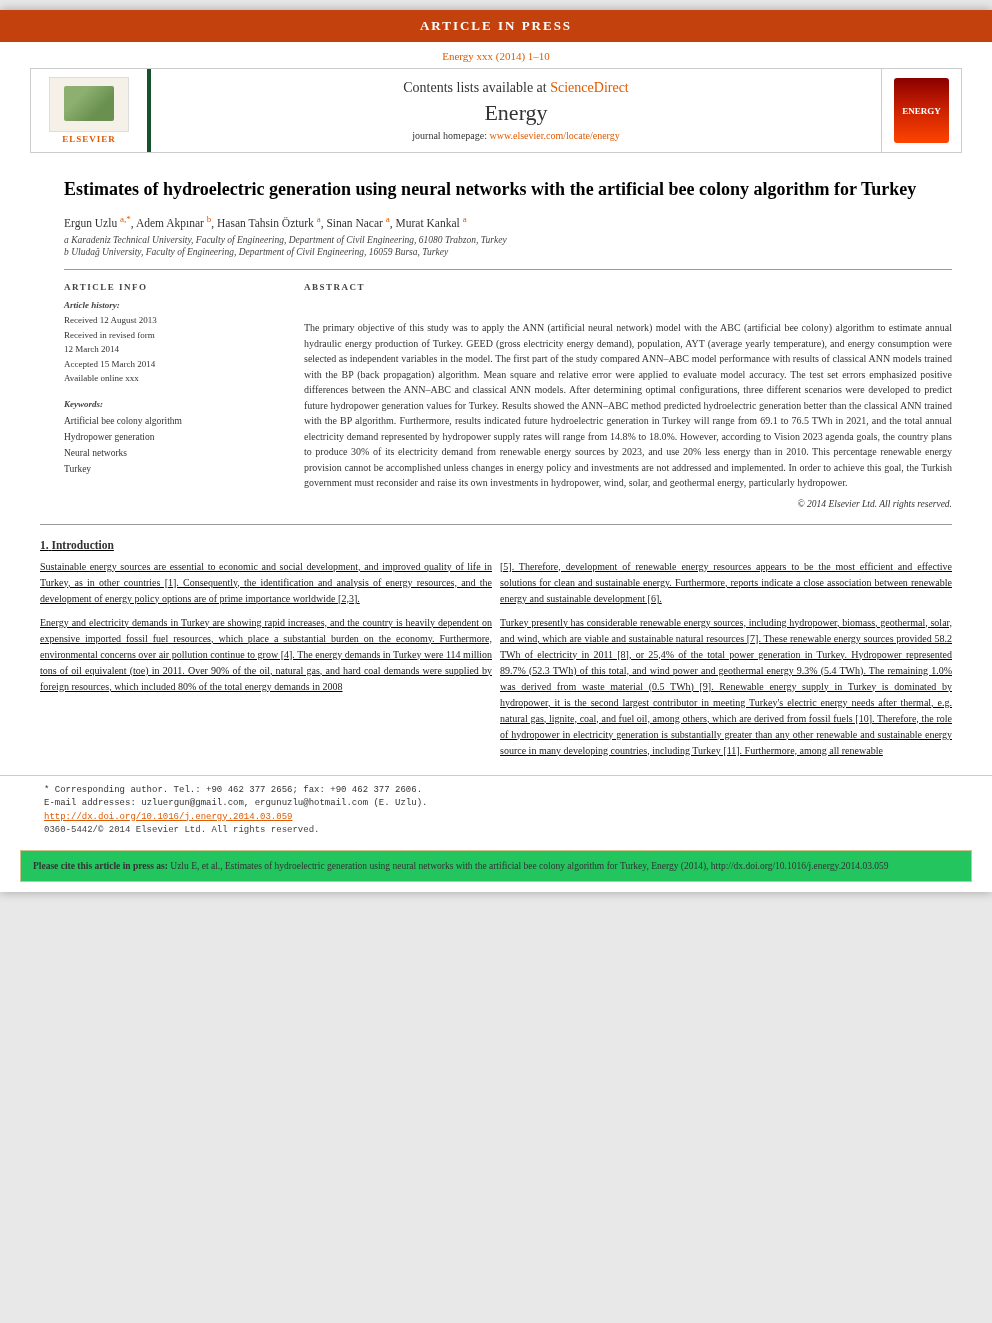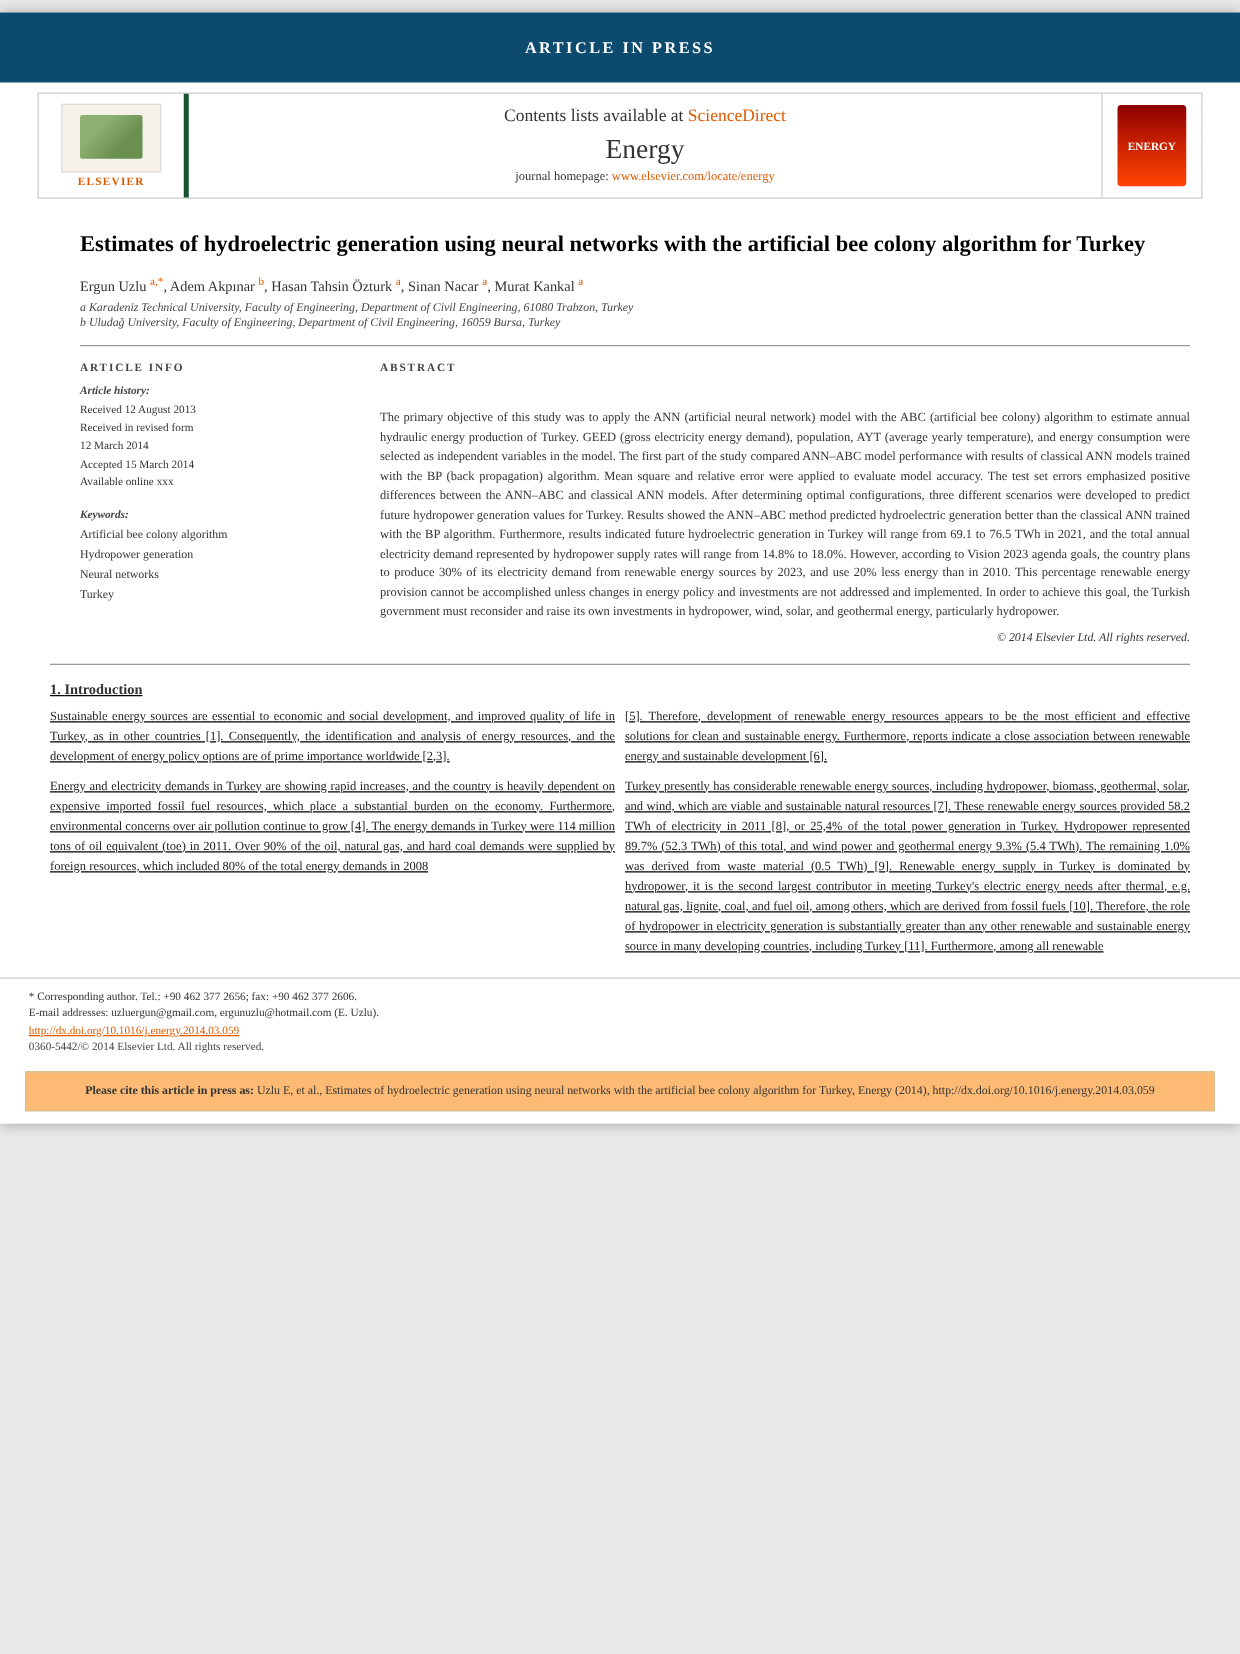"ARTICLE IN PRESS" .article-in-press-banner { background: #0c4a6e -> #c2410c; padding: 20px -> 8px }
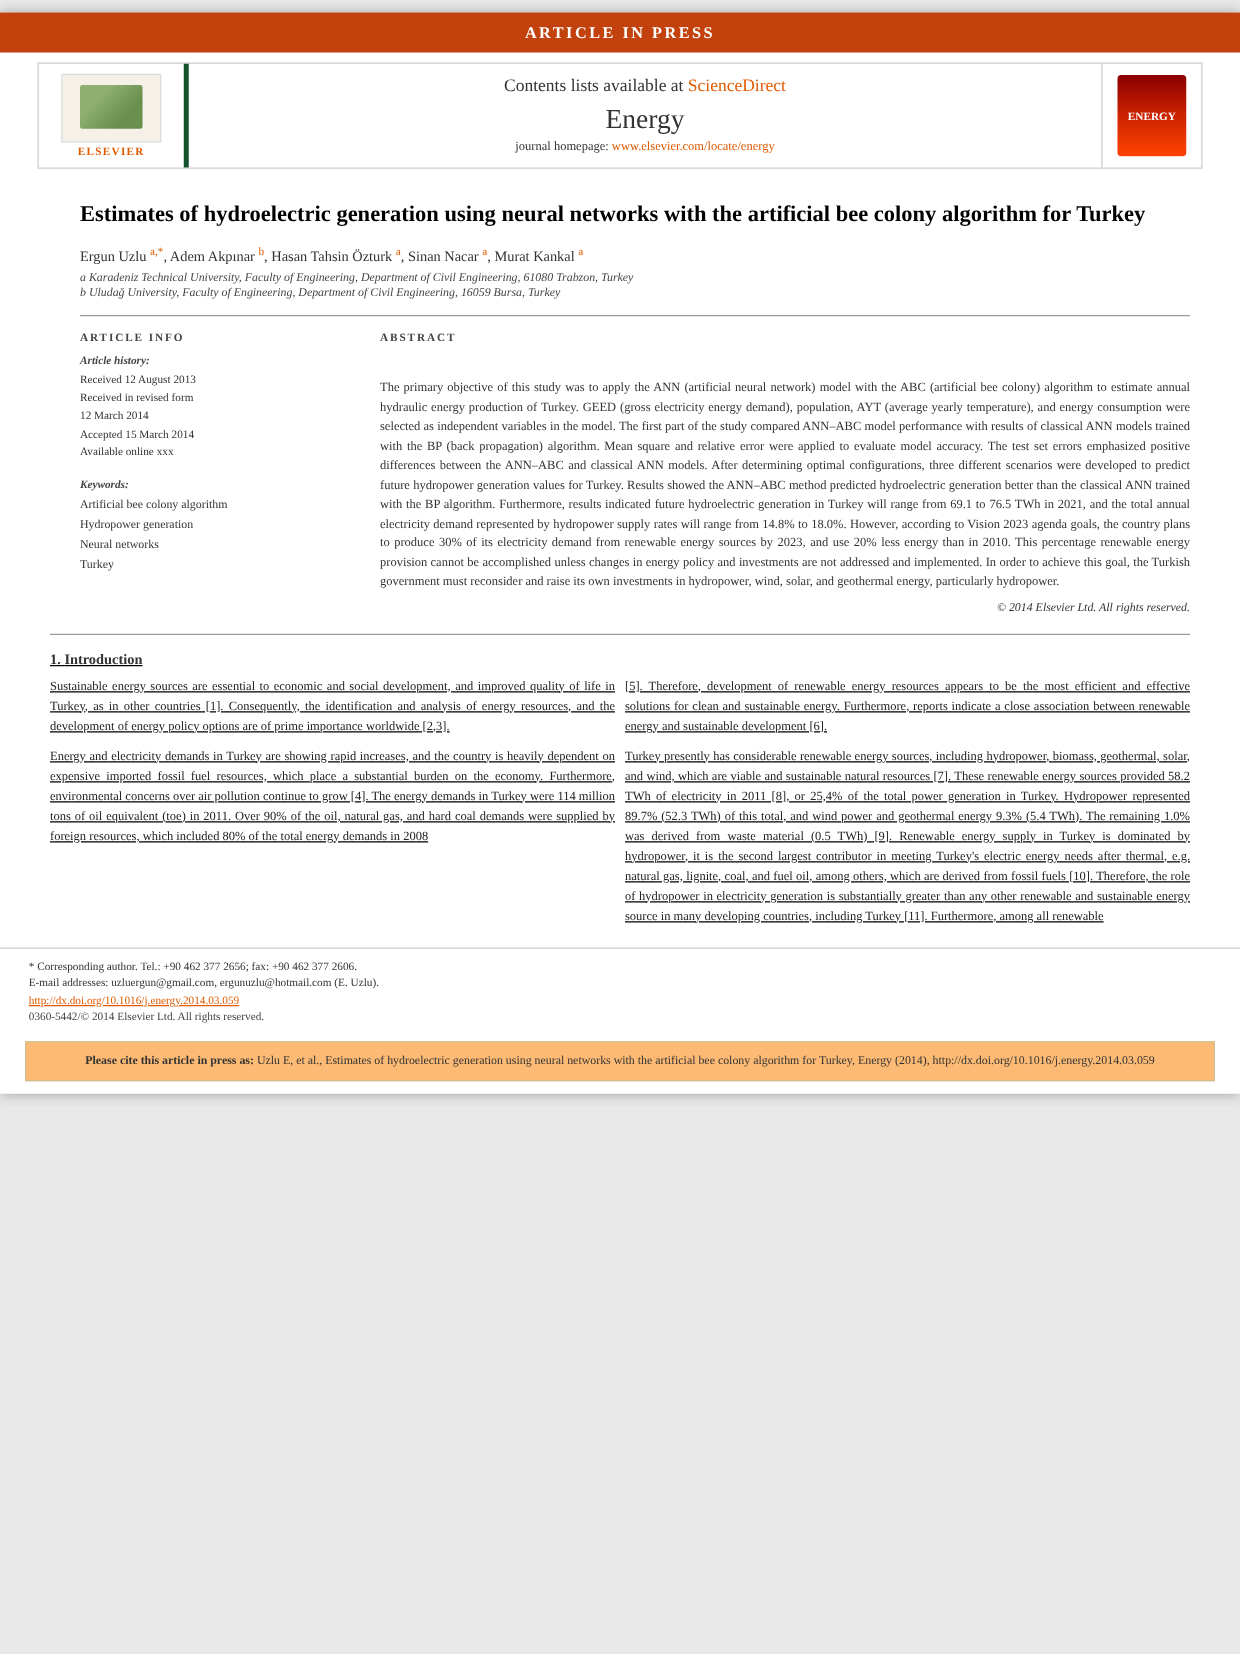"Energy xxx (2014) 1–10" div.energy-ref { html: none -> <div>Energy xxx (2014) 1–10</div> }
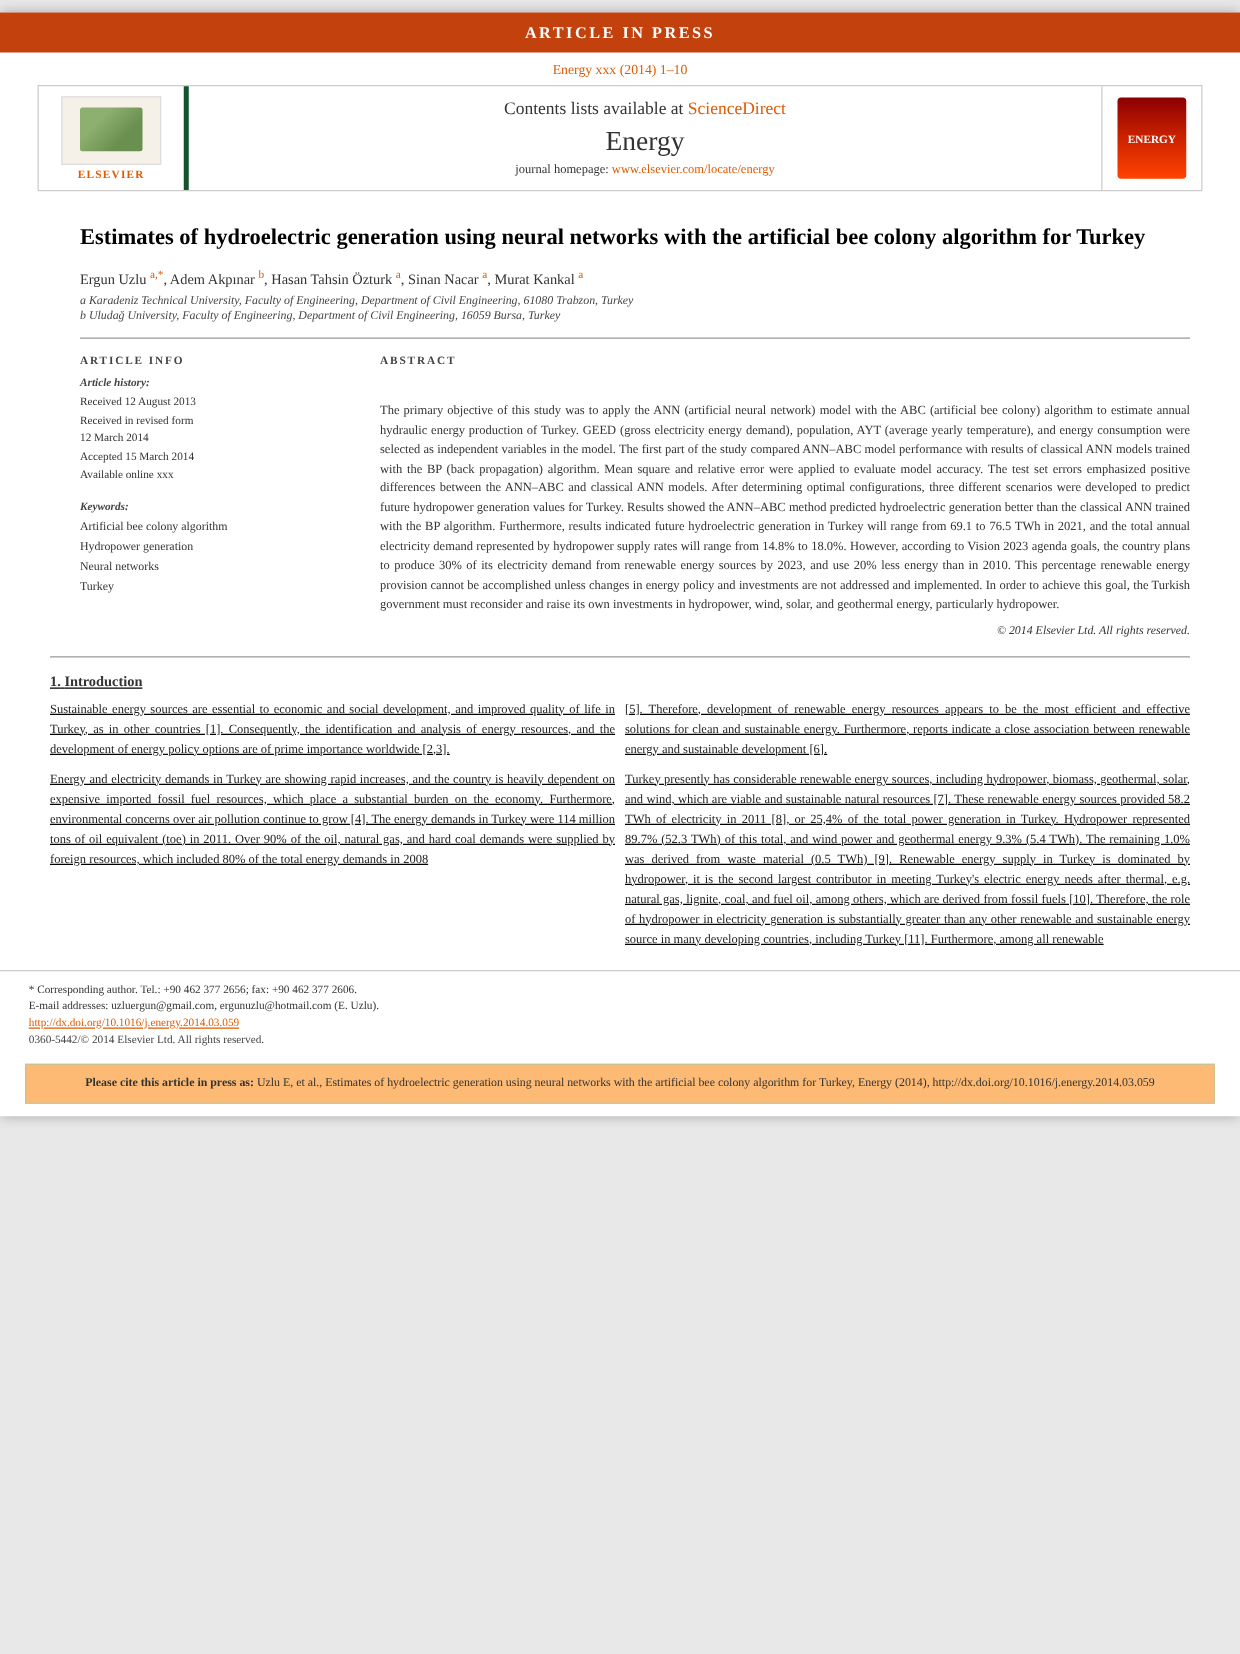"* Corresponding author. Tel.: +90" .footer-notes { font-family: none -> Liberation Mono, monospace; padding: 8px 40px 4px 23px -> 8px 40px 4px 44px }
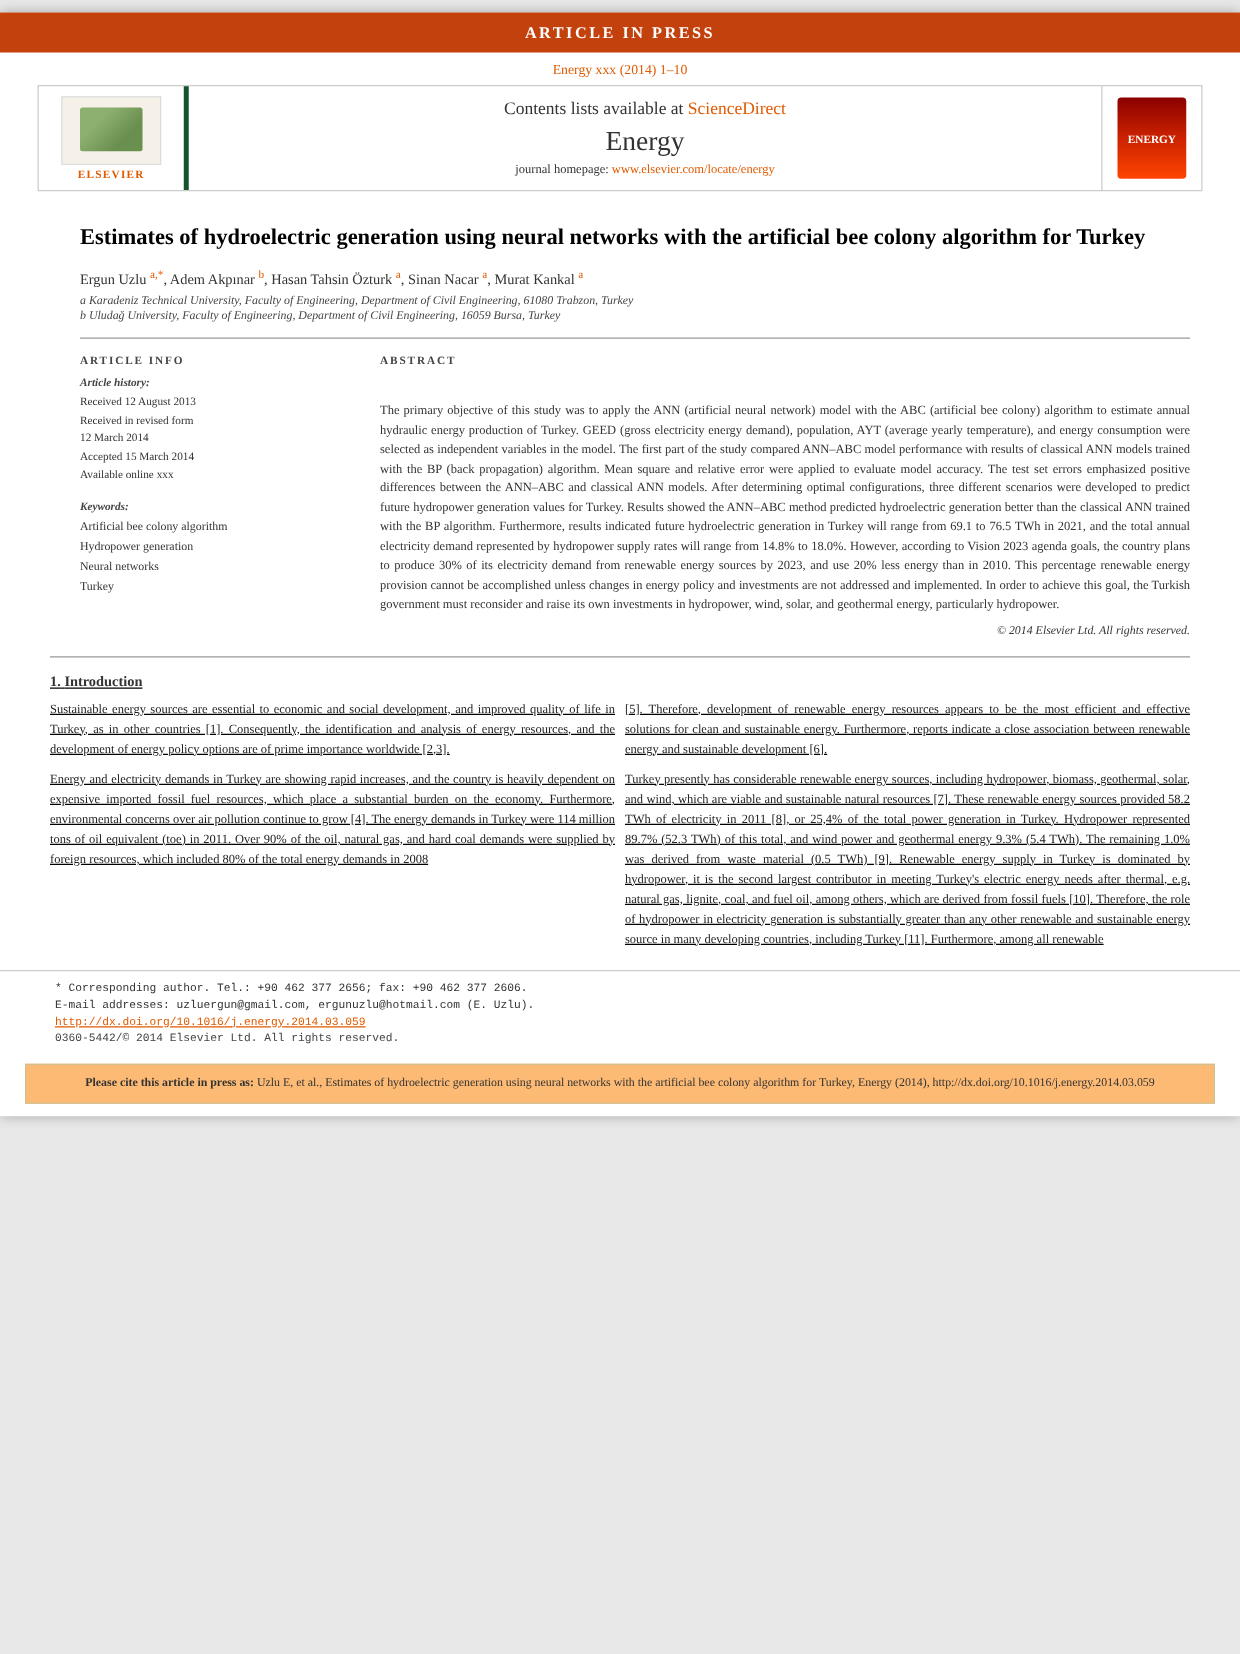"Please cite this article in" .citation-bar { background: #fdba74 -> #22c55e; text-align: center -> none }
